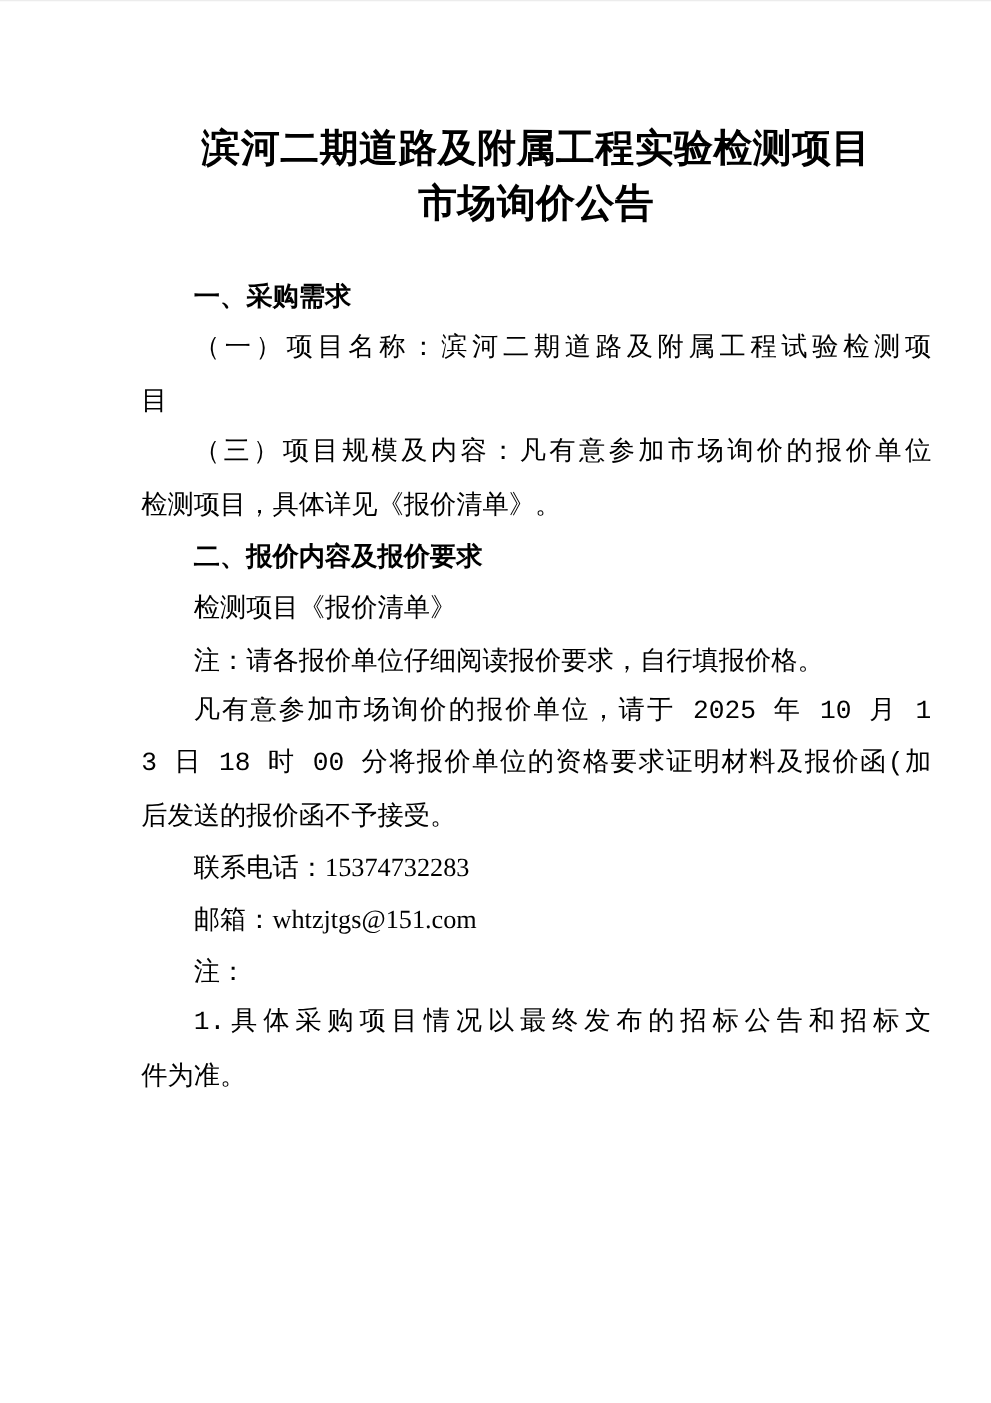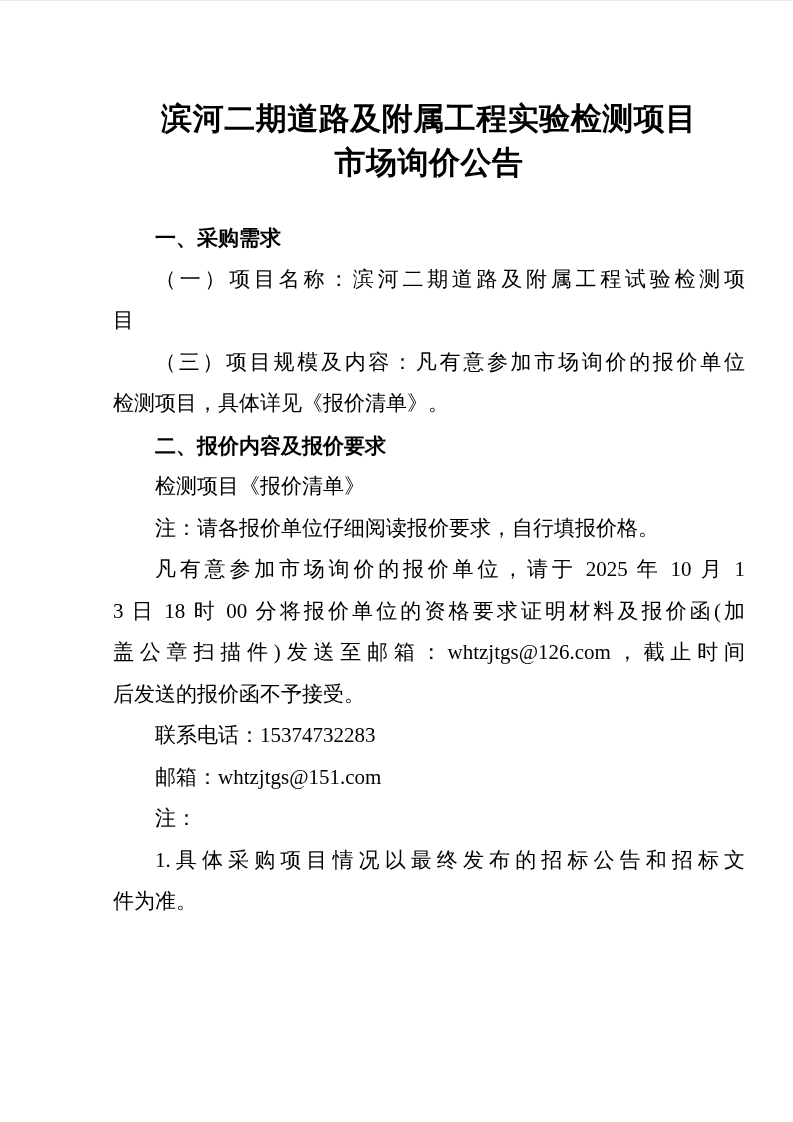"（一）项目名称：滨河二期道路及附属工程试验检测项" .line.stretch { font-family: none -> Liberation Mono, monospace }
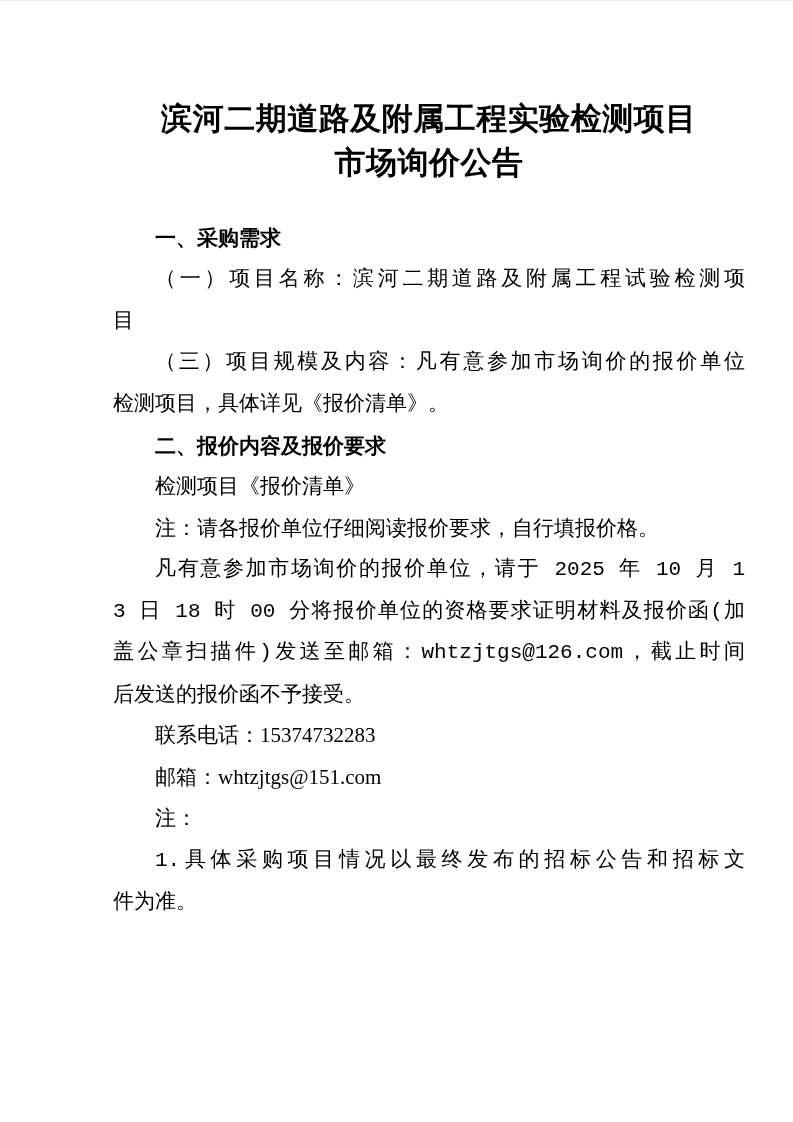"盖公章扫描件)发送至邮箱：whtzjtgs@126.com，截止时间" div.line { html: <div>盖公章扫描件)发送至邮箱：whtzjtgs@126.com，截止时间</div> -> none }
